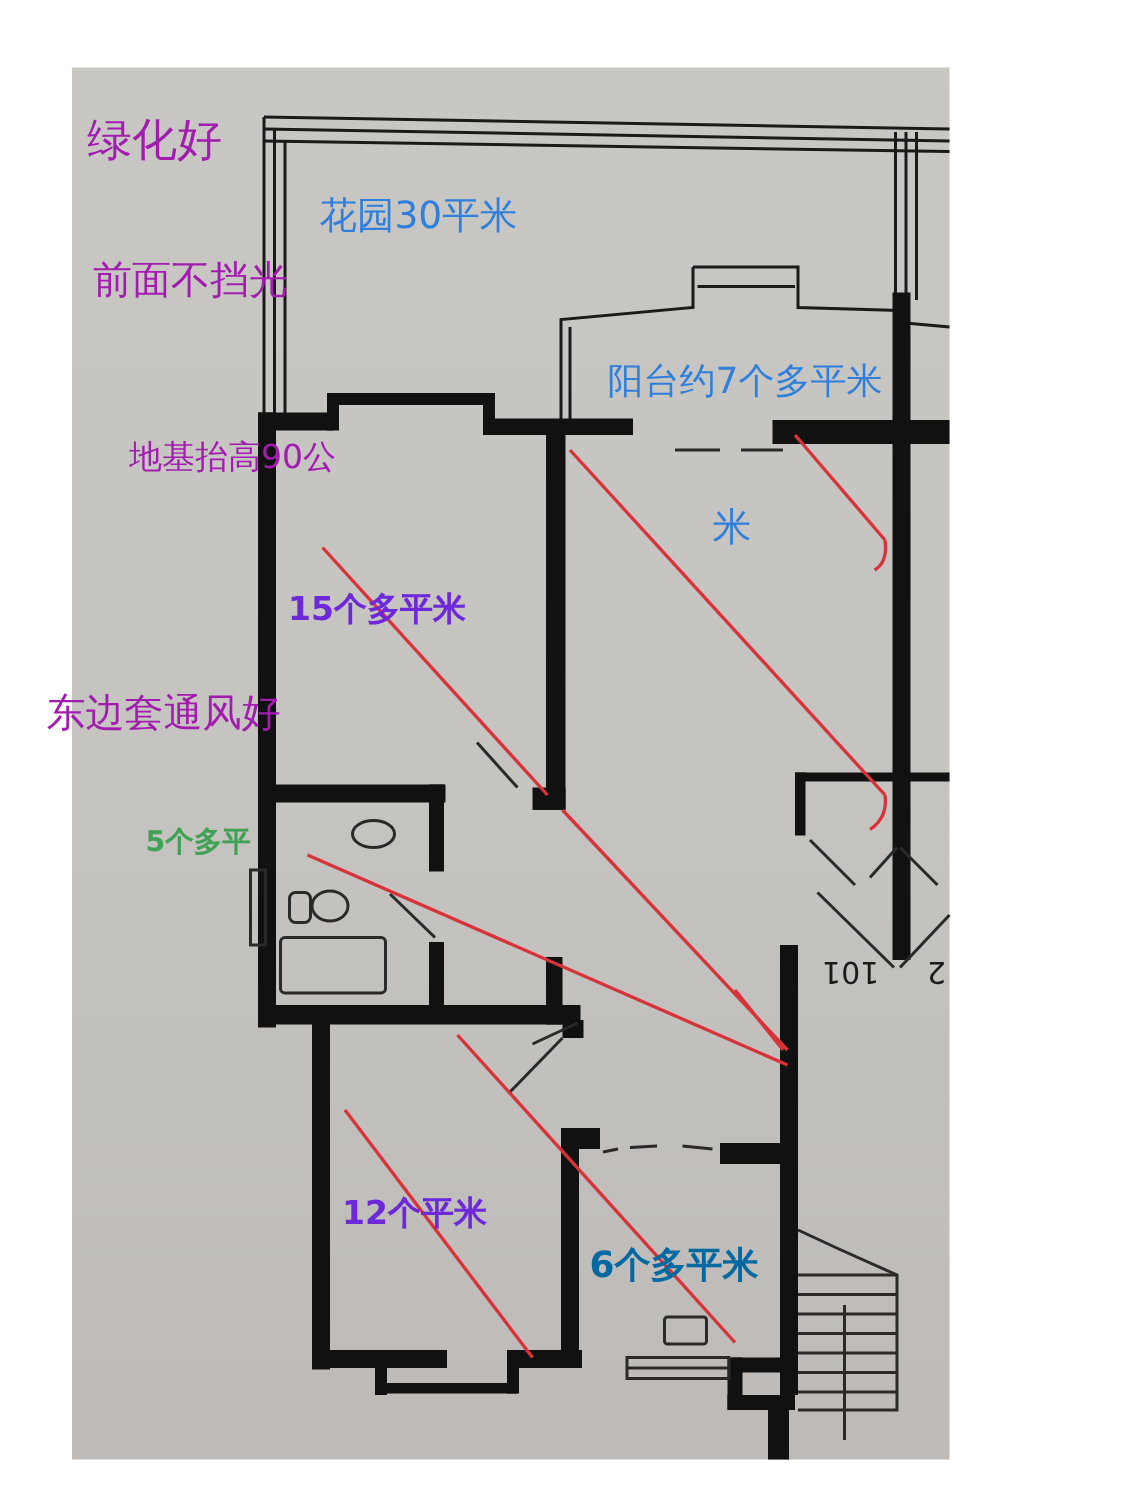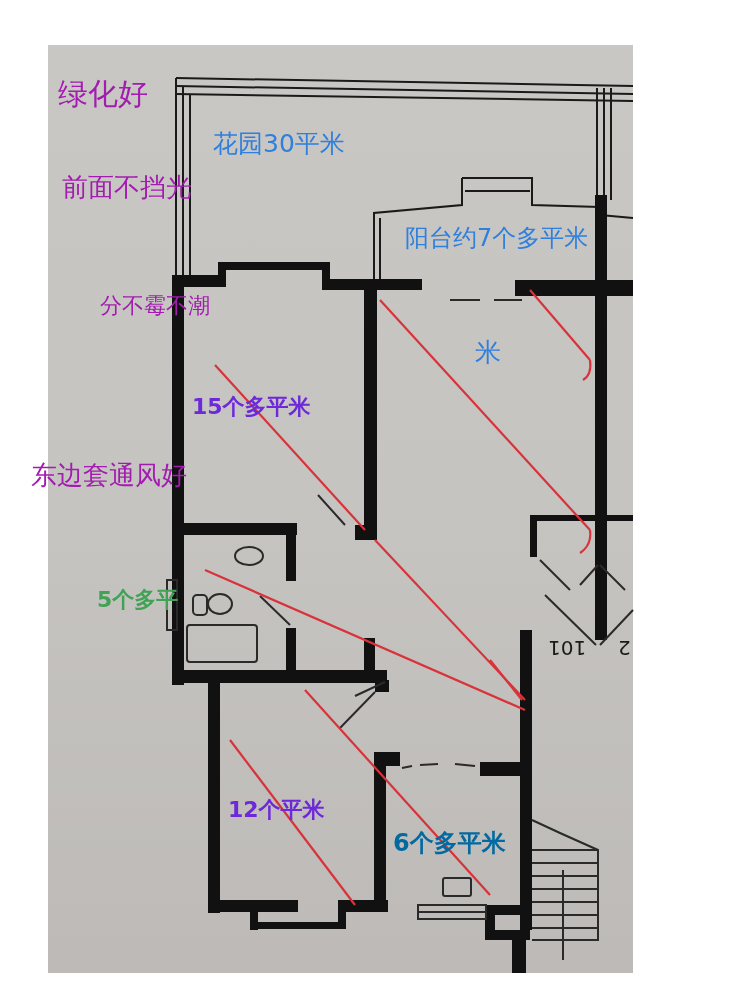"阳台约7个多平米" div.label { top: 225px -> 241px }
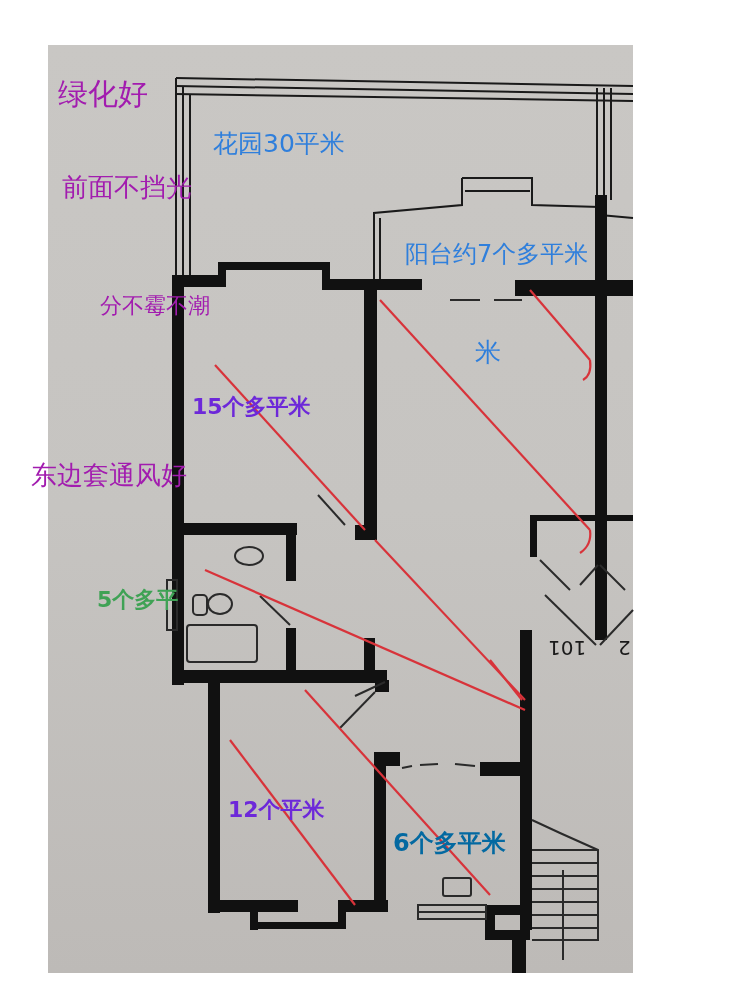"地基抬高90公" div { html: none -> <div>地基抬高90公</div> }
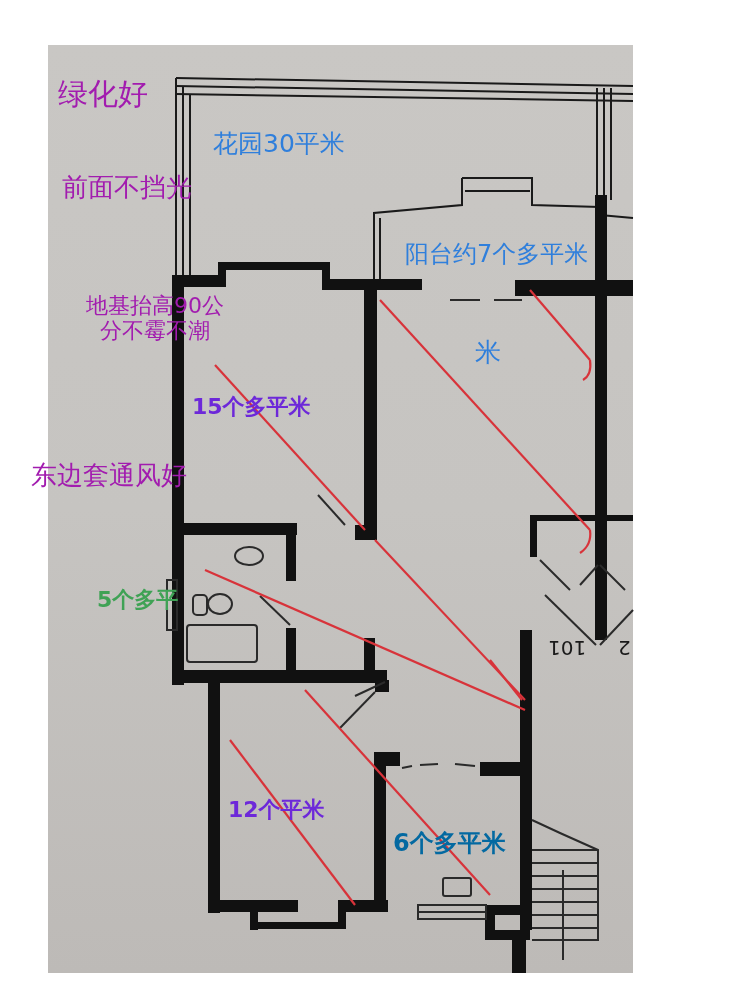"分不霉不潮" div { html: <div>分不霉不潮</div> -> none }
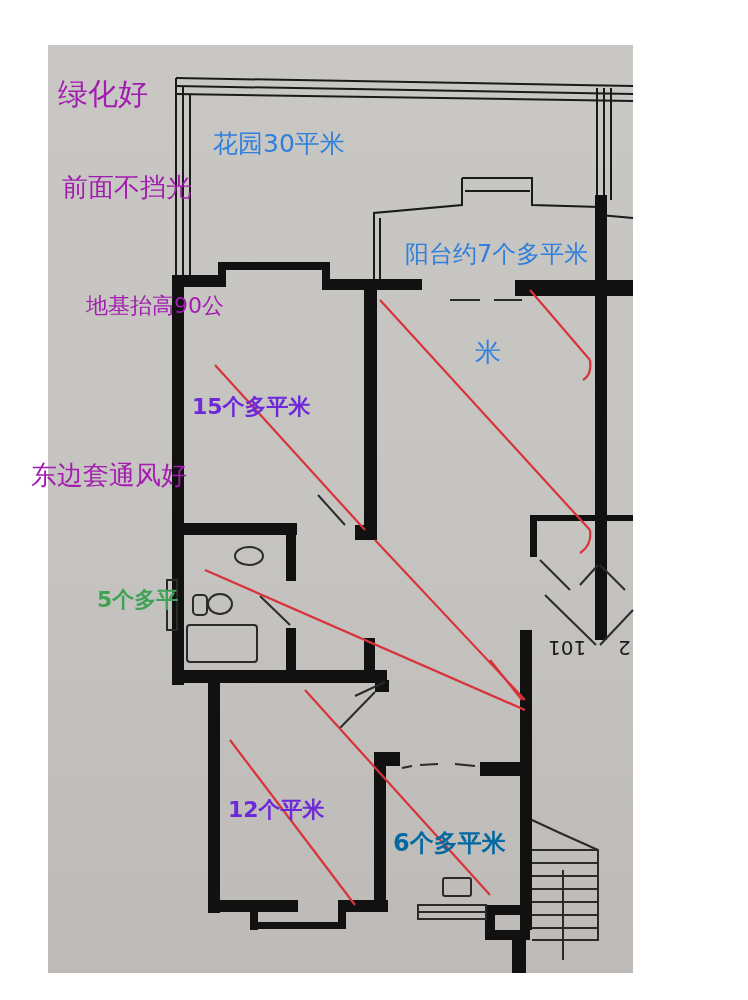"5个多平" .green { font-size: 22px -> 19px; margin-top: 36px -> none }
